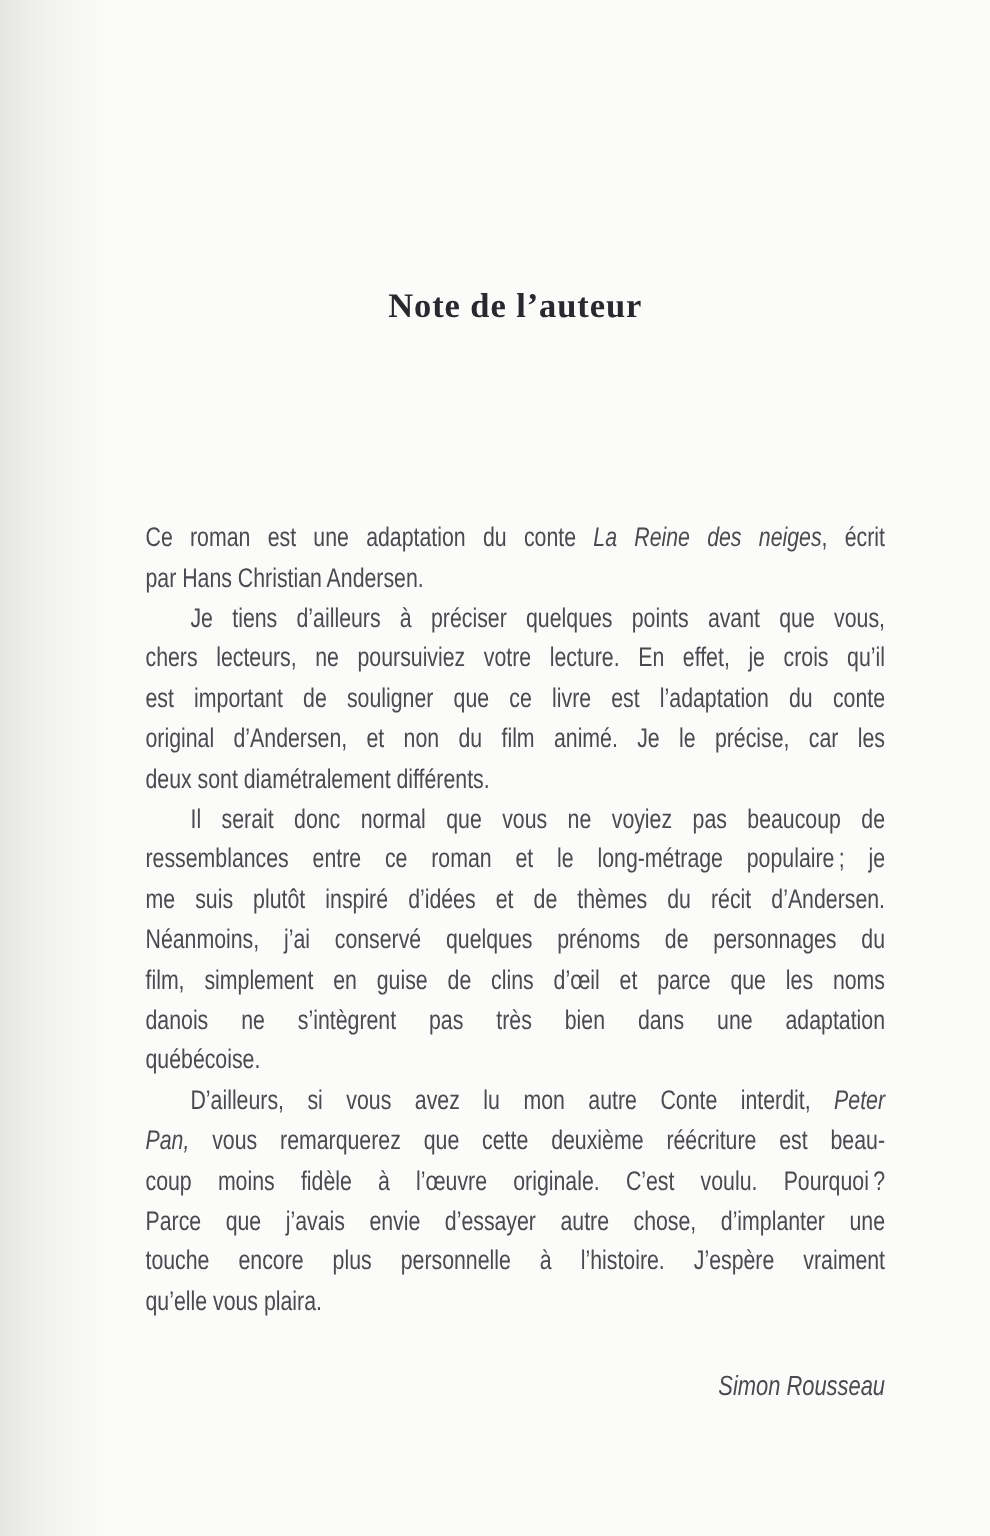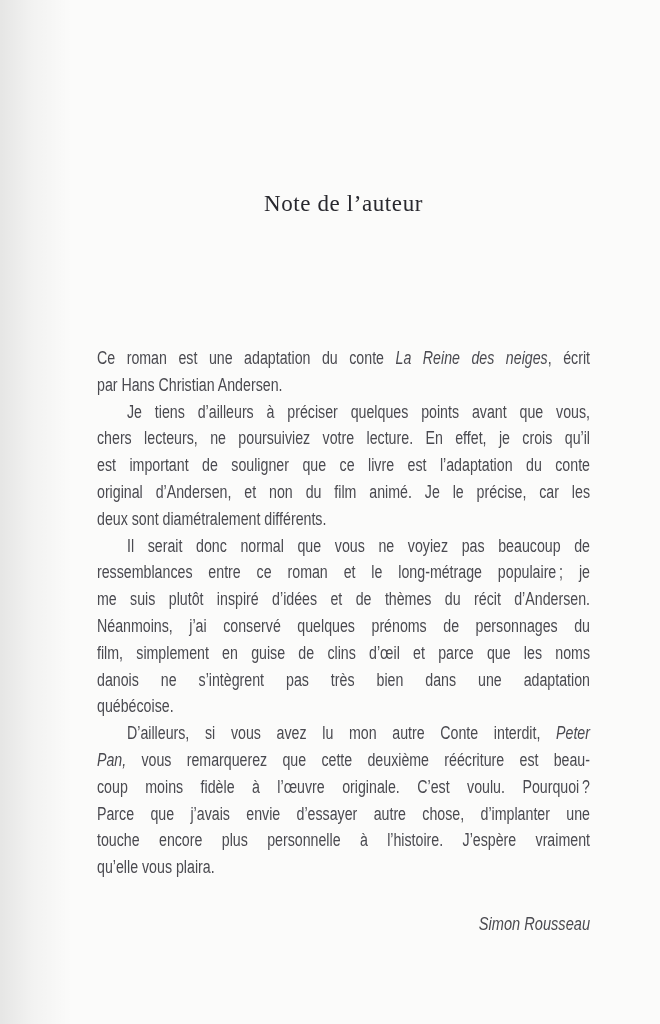"Note de l’auteur" .page-title { font-weight: normal -> bold }
